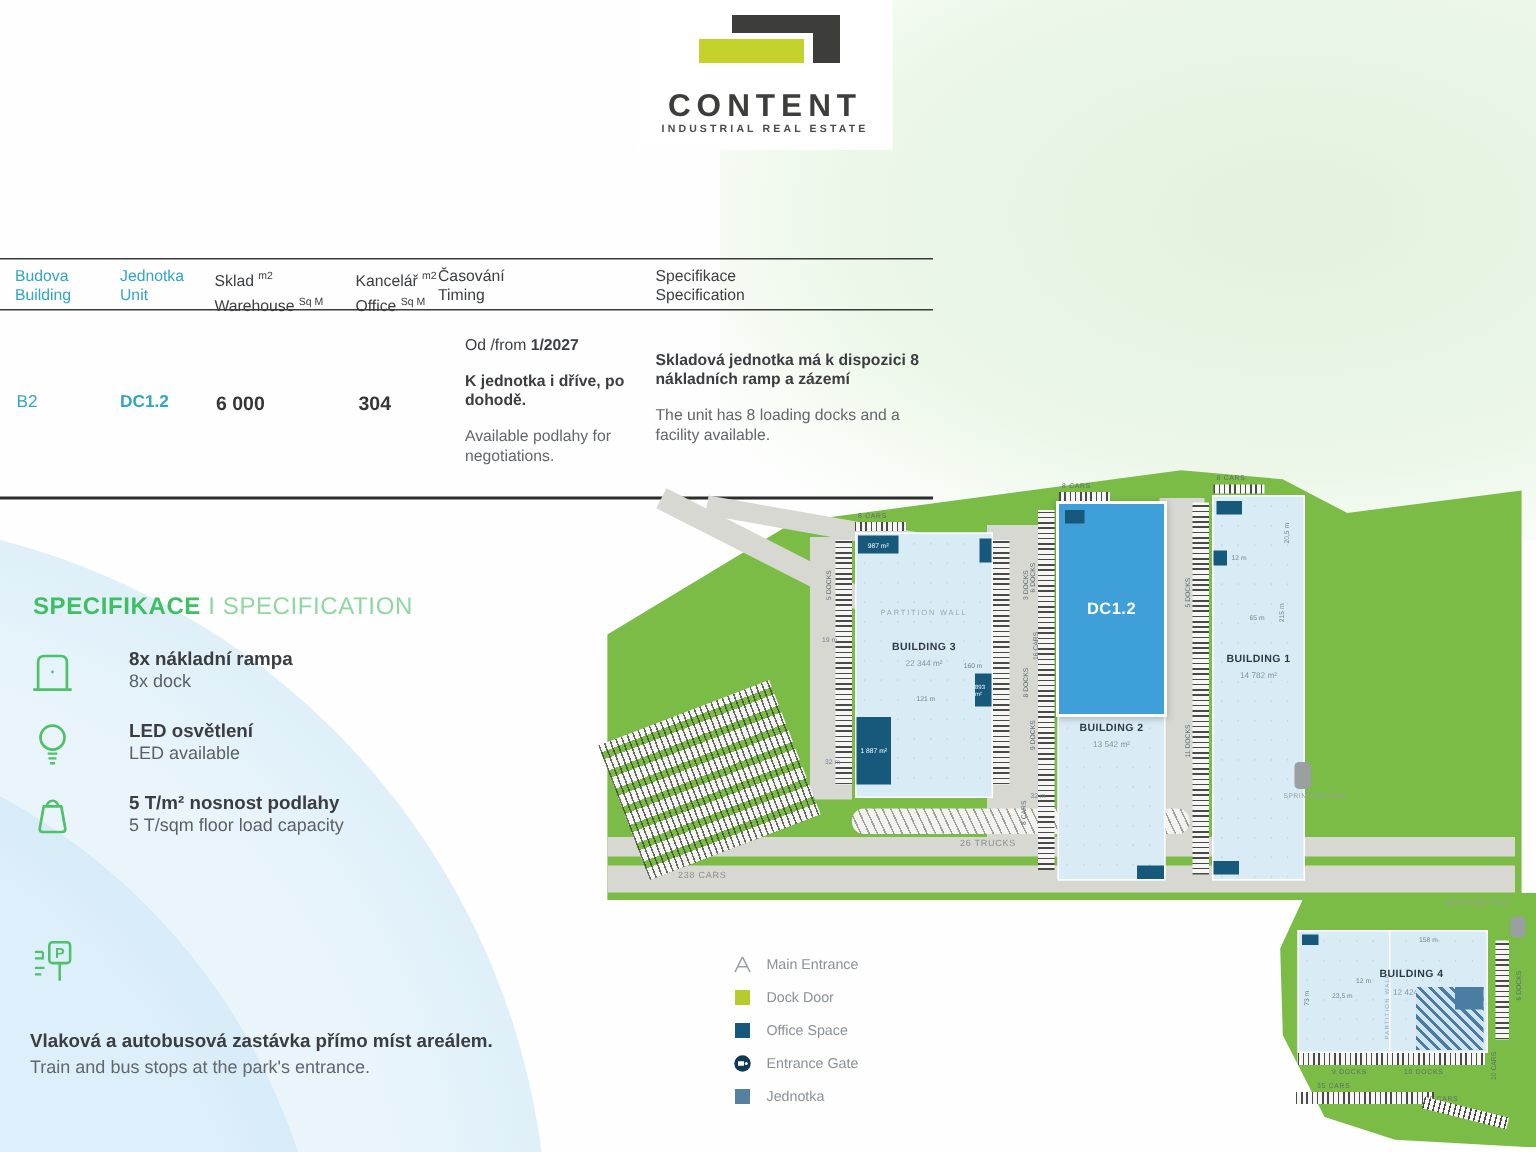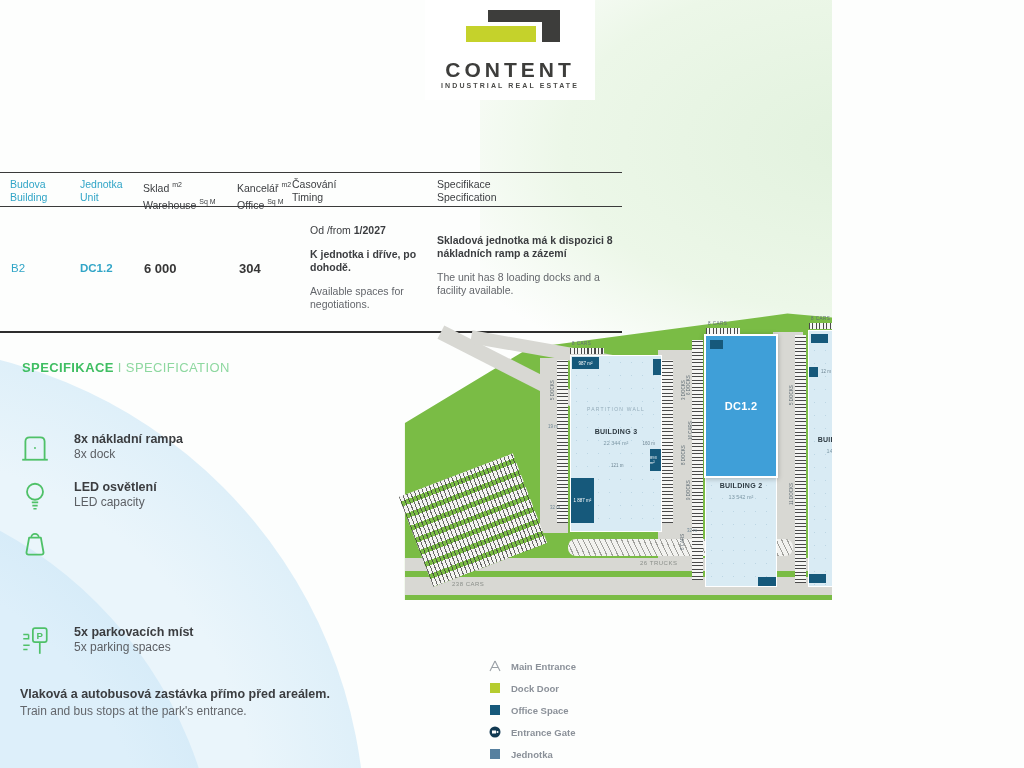"CONTENT" .page { width: 832px -> 1024px }
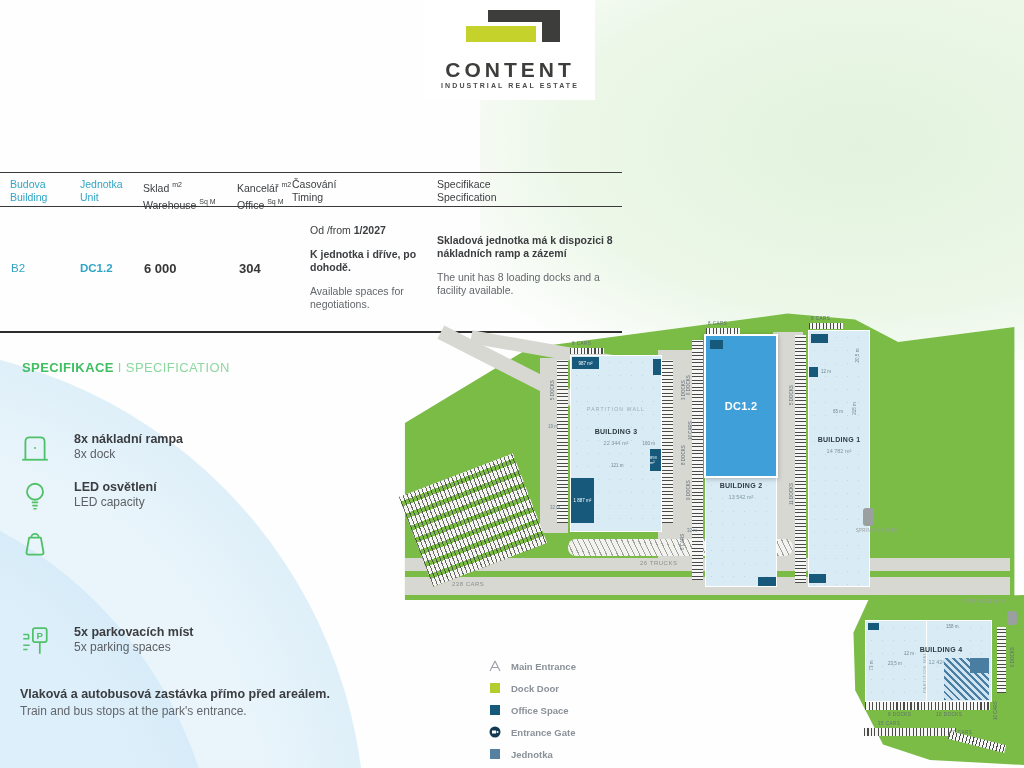"Available spaces for negotiations." p.grayt { text: spaces -> podlahy }
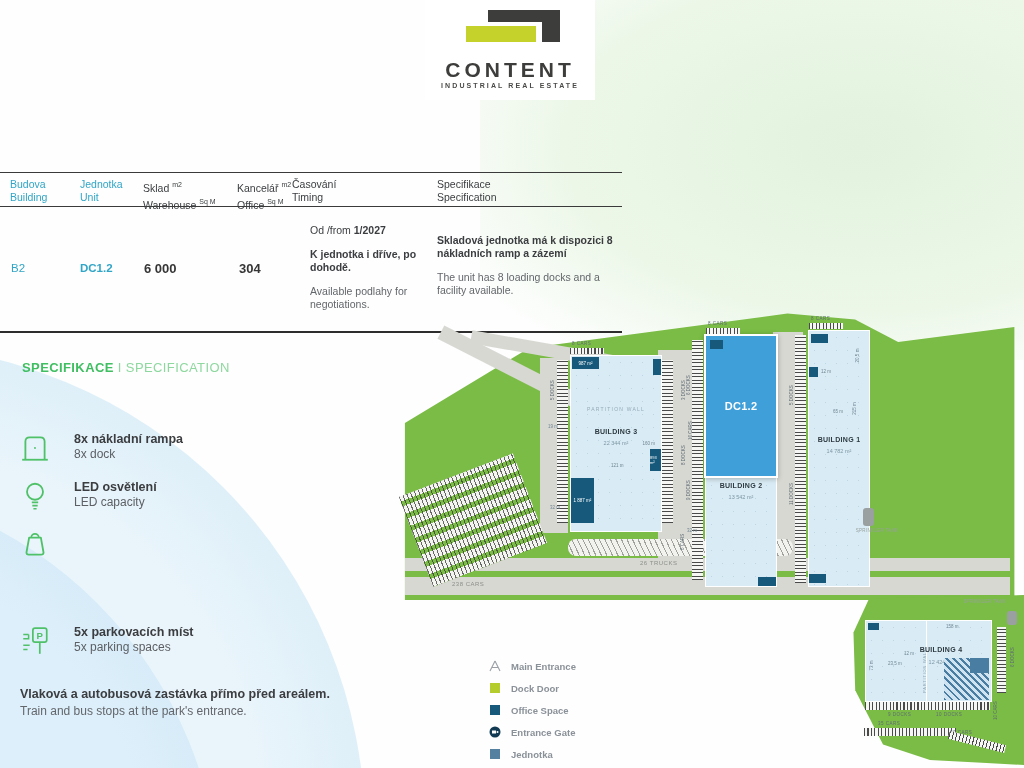"SPECIFIKACE I SPECIFICATION" .spec-title { font-size: 13px -> 16px; top: 360px -> 396px }
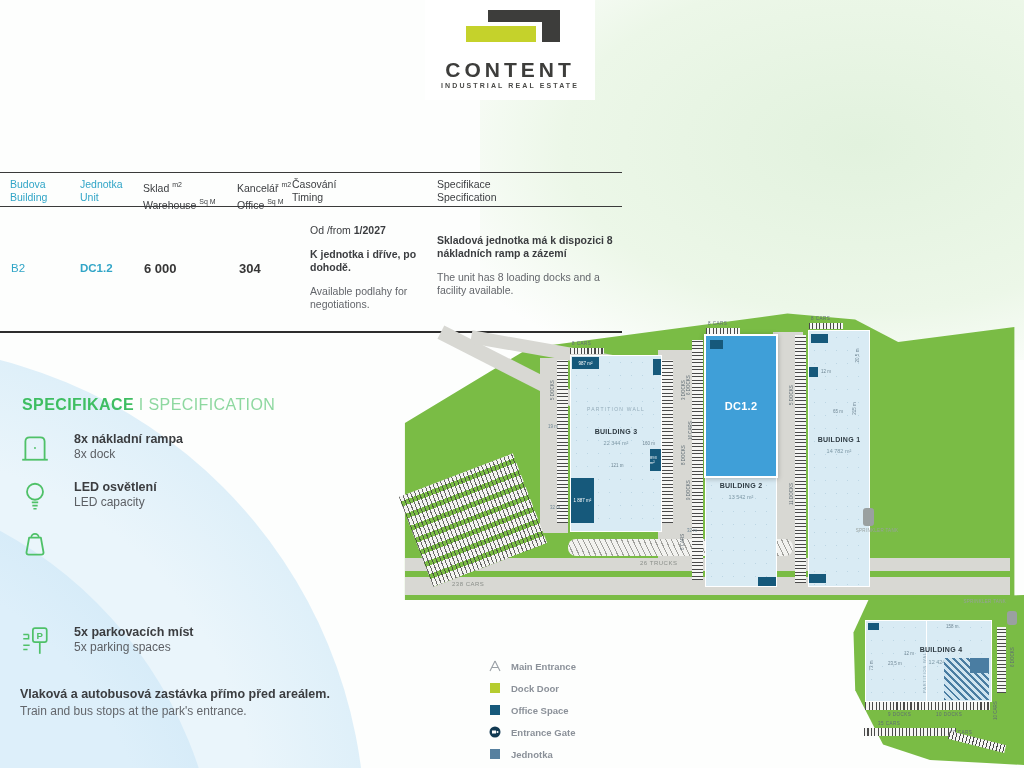"8x nákladní rampa" .spec-tx { margin-left: 22px -> 34px }
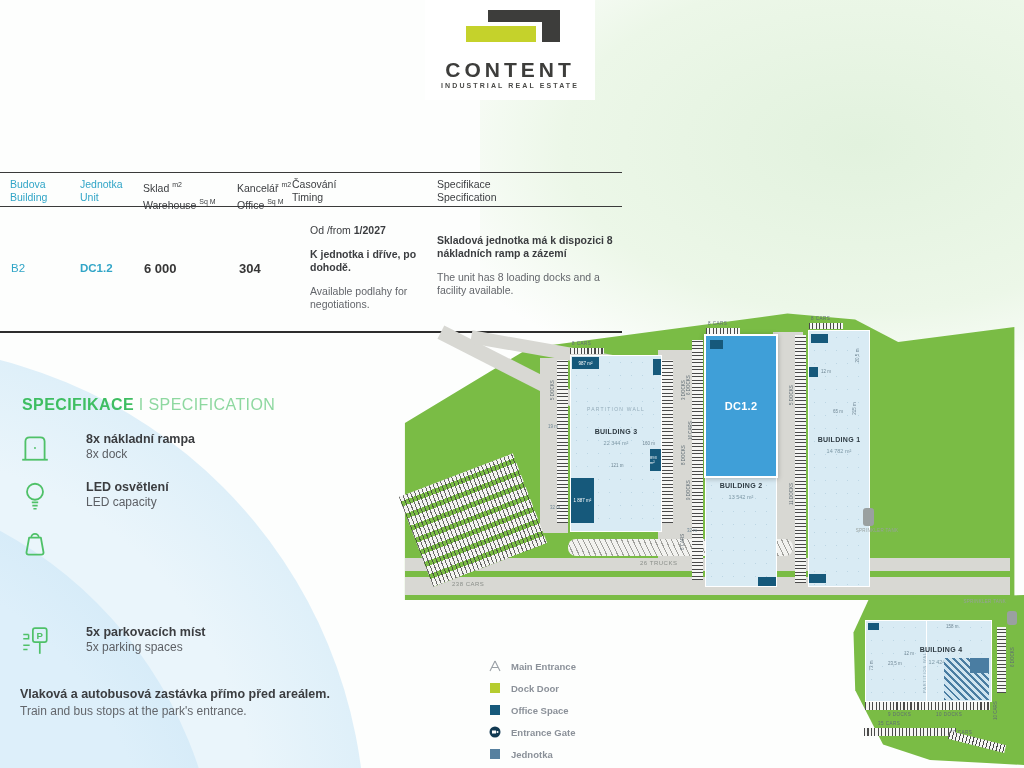"LED capacity" div.spec-en { text: capacity -> available }
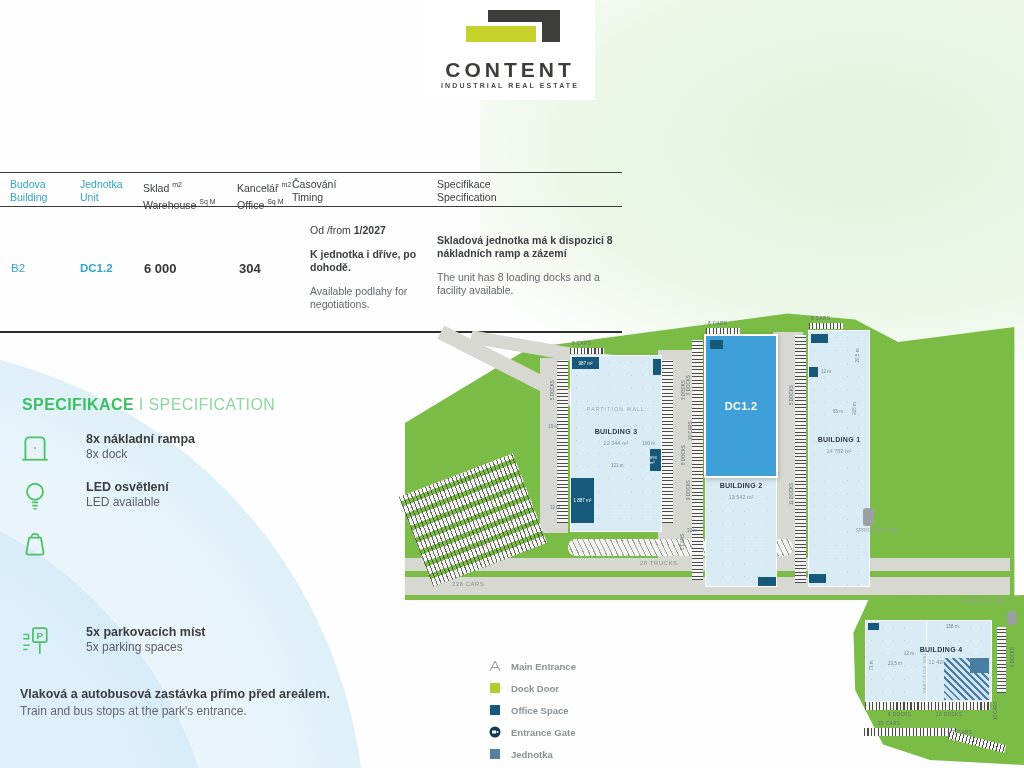"5 T/m² nosnost podlahy" div.spec-tx { html: none -> <div> <div>5 T/m² nosnost podlahy</div> <div>5 T/sqm floor load capacity</div> </div> }
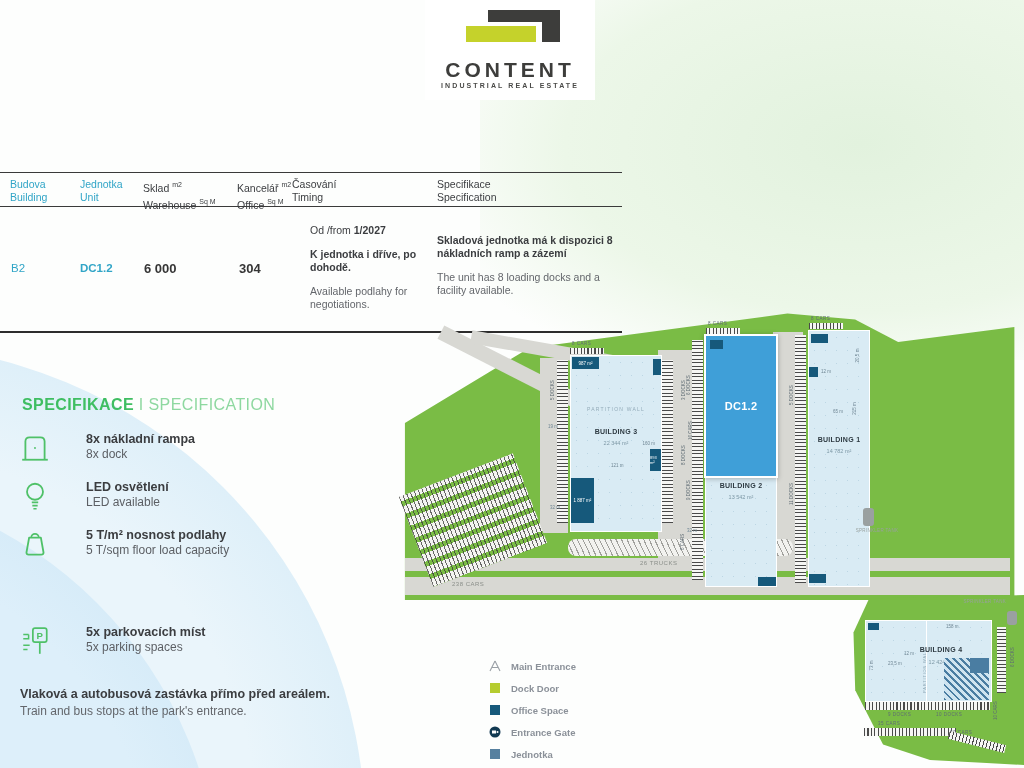"5x parkovacích míst" div.spec-tx { html: <div> <div>5x parkovacích míst</div> <div>5x parking spaces</div> </div> -> none }
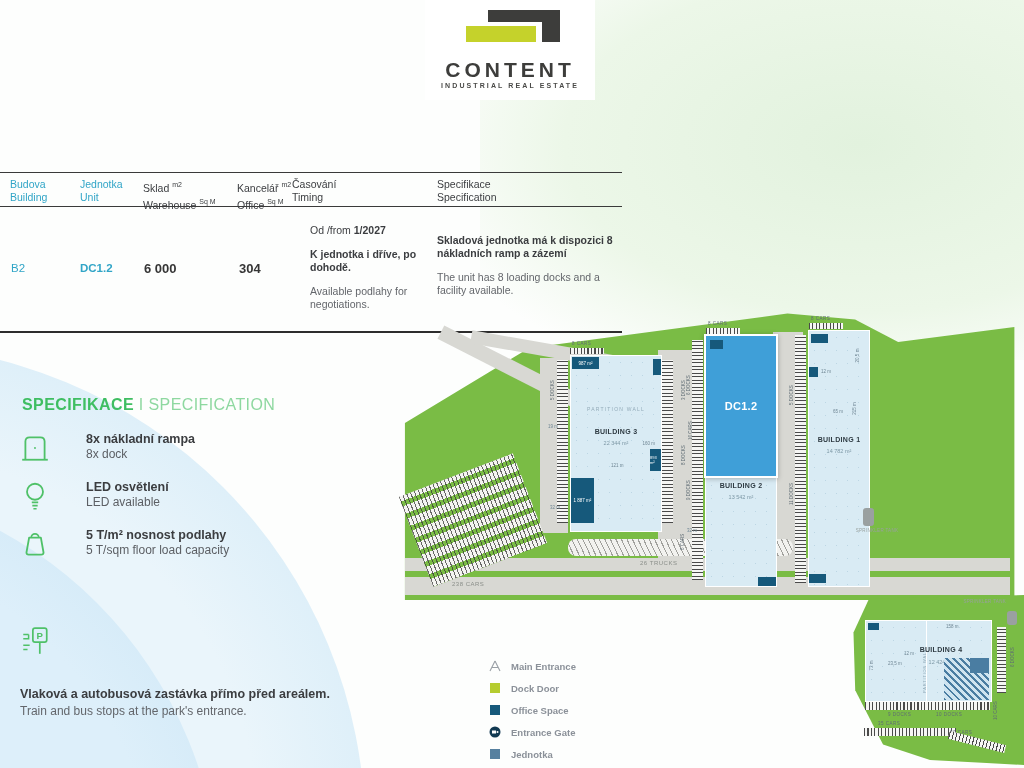"Main Entrance" .legend { font-weight: bold -> none; top: 655px -> 632px }
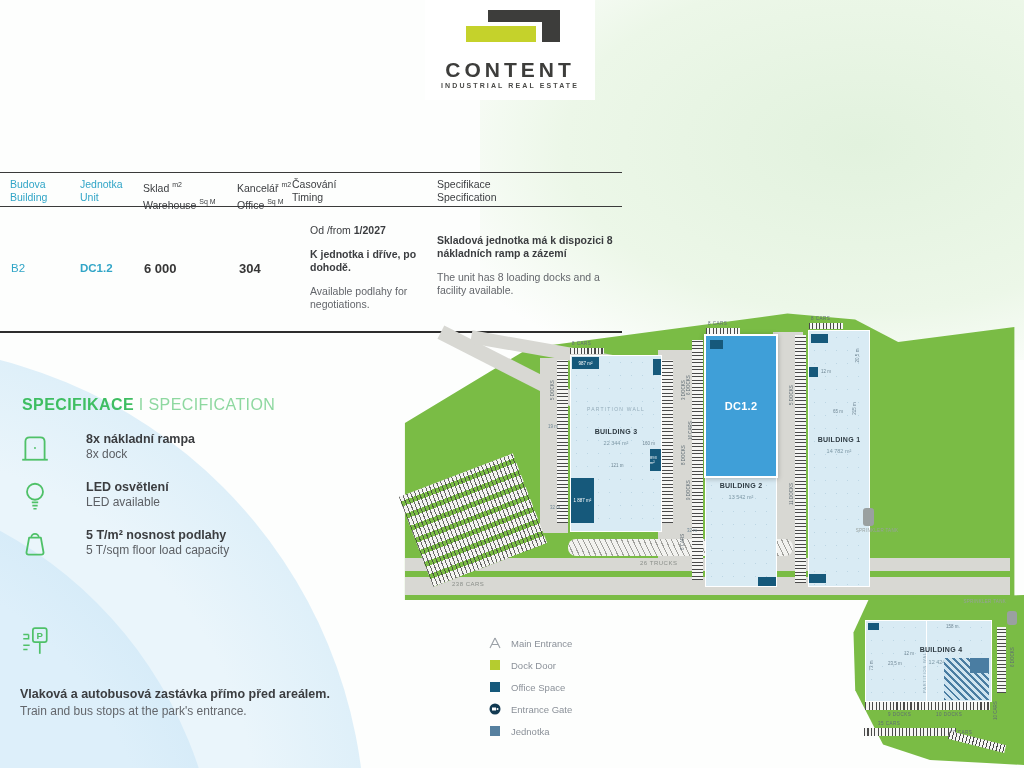"Vlaková a autobusová zastávka přímo" div.abs { text: před -> míst }
